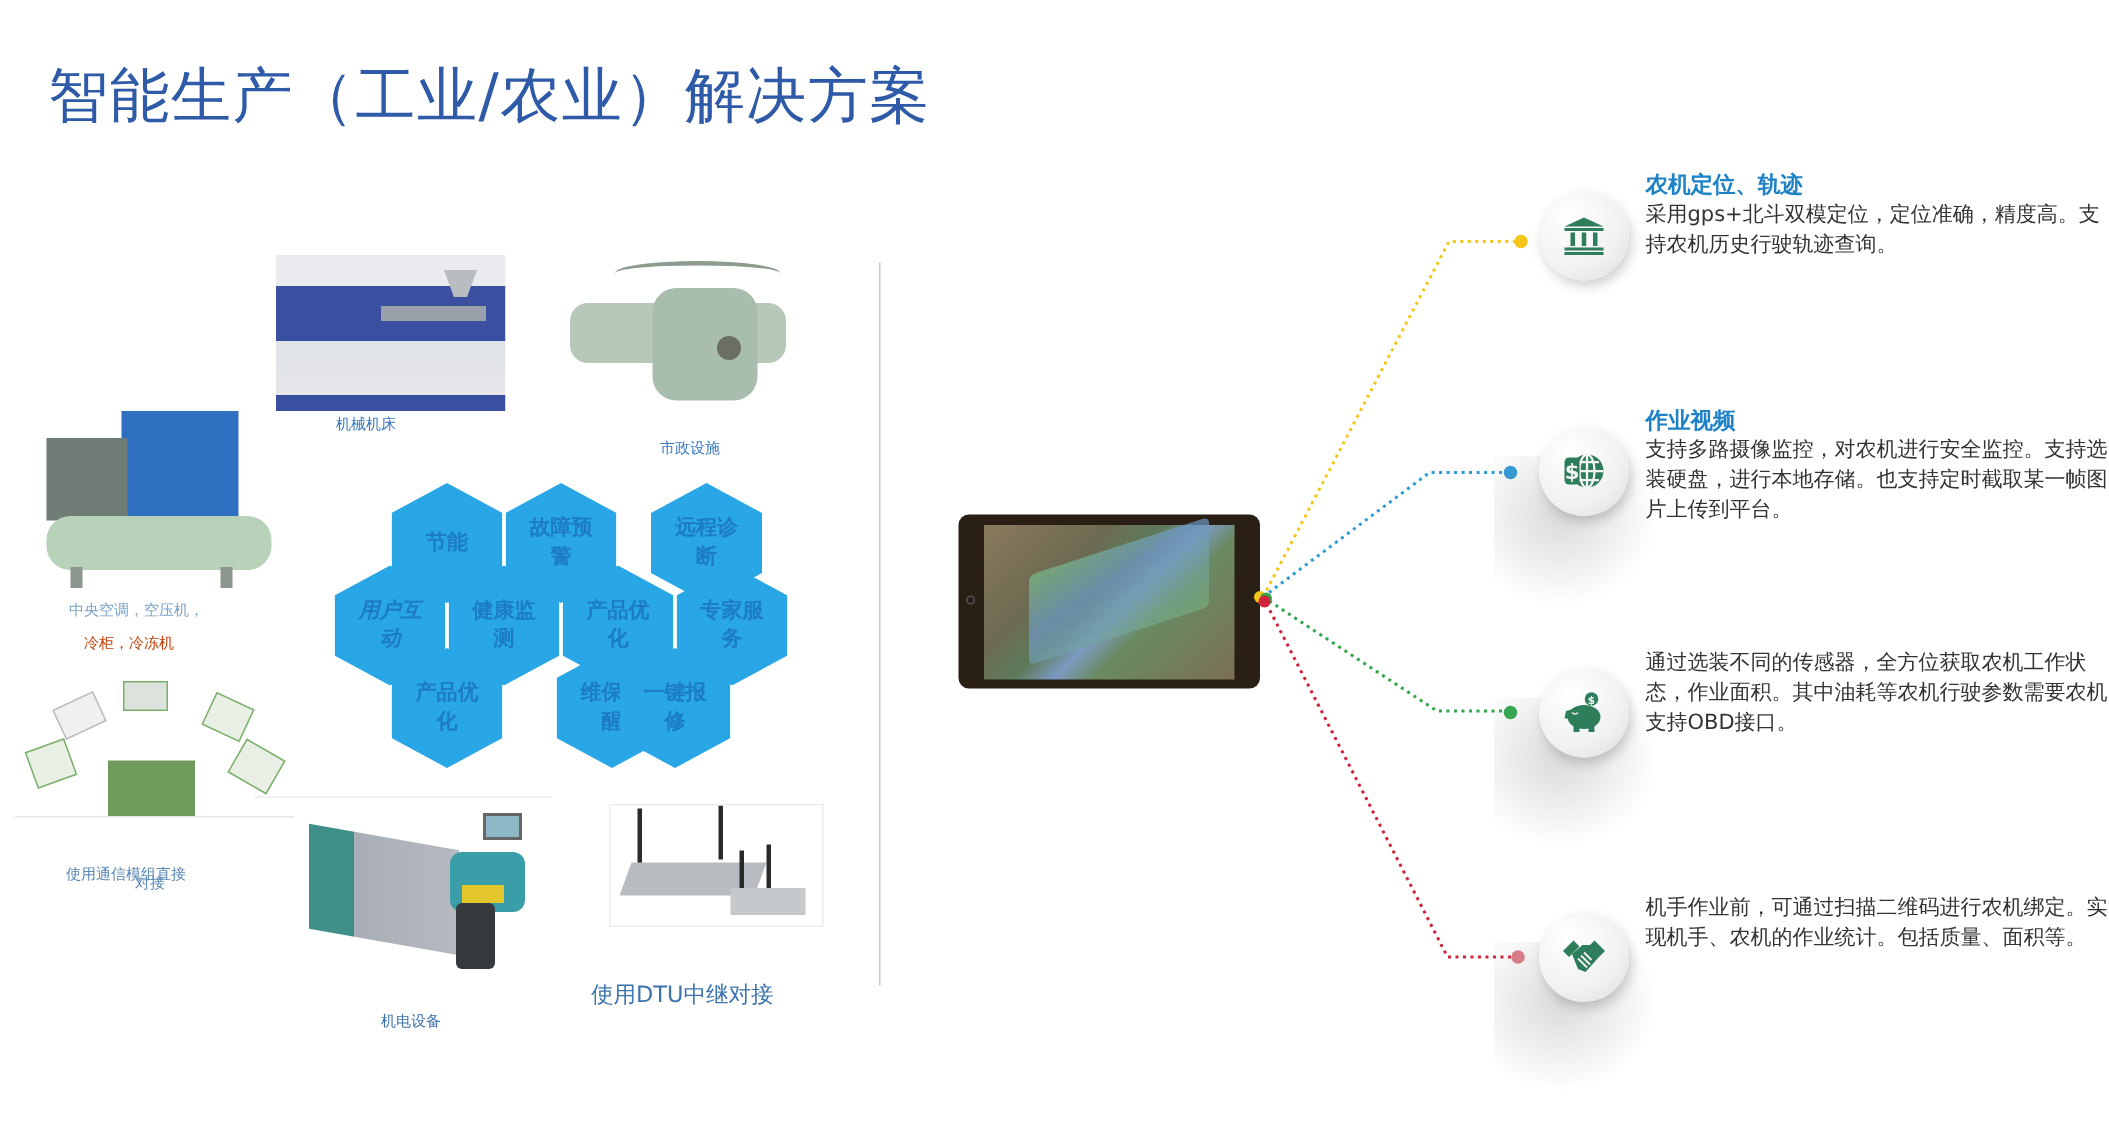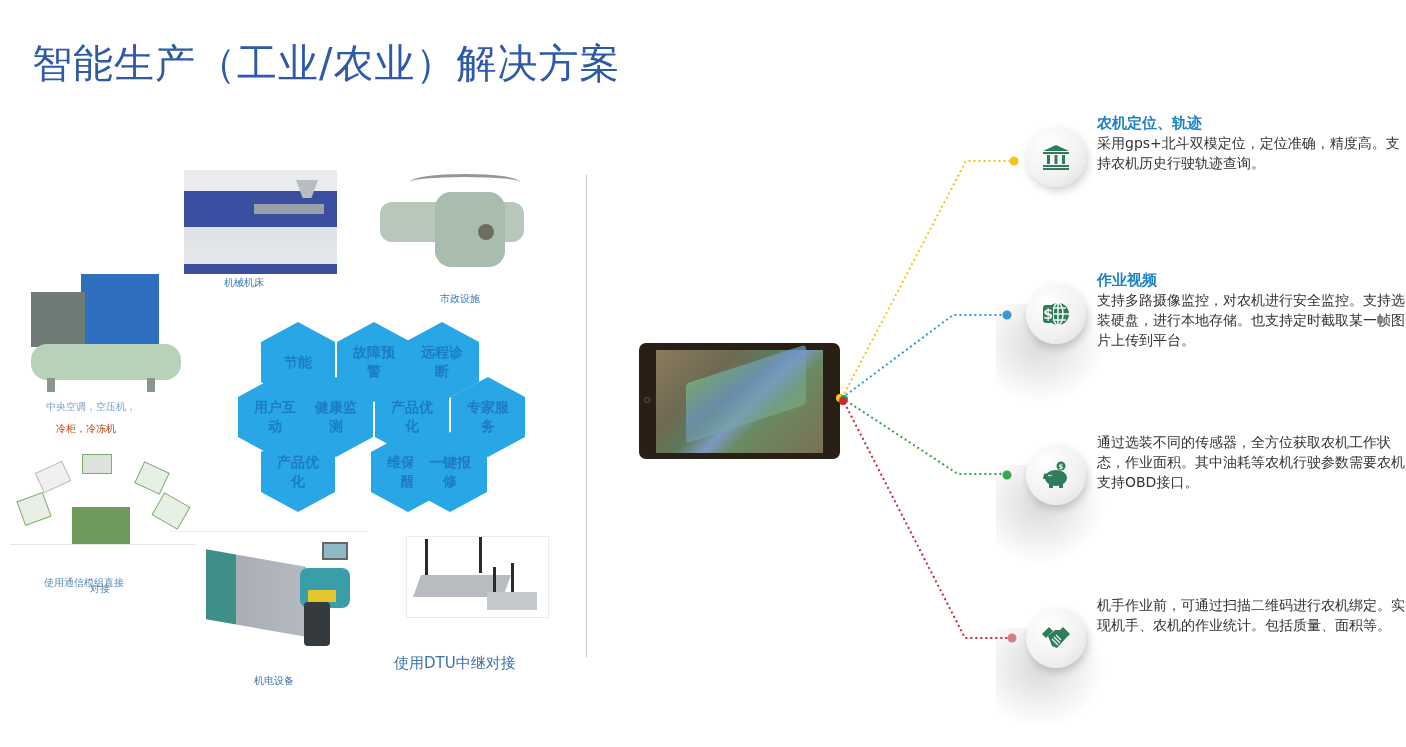"远程诊断" div.hex { left: 405px -> 434px }
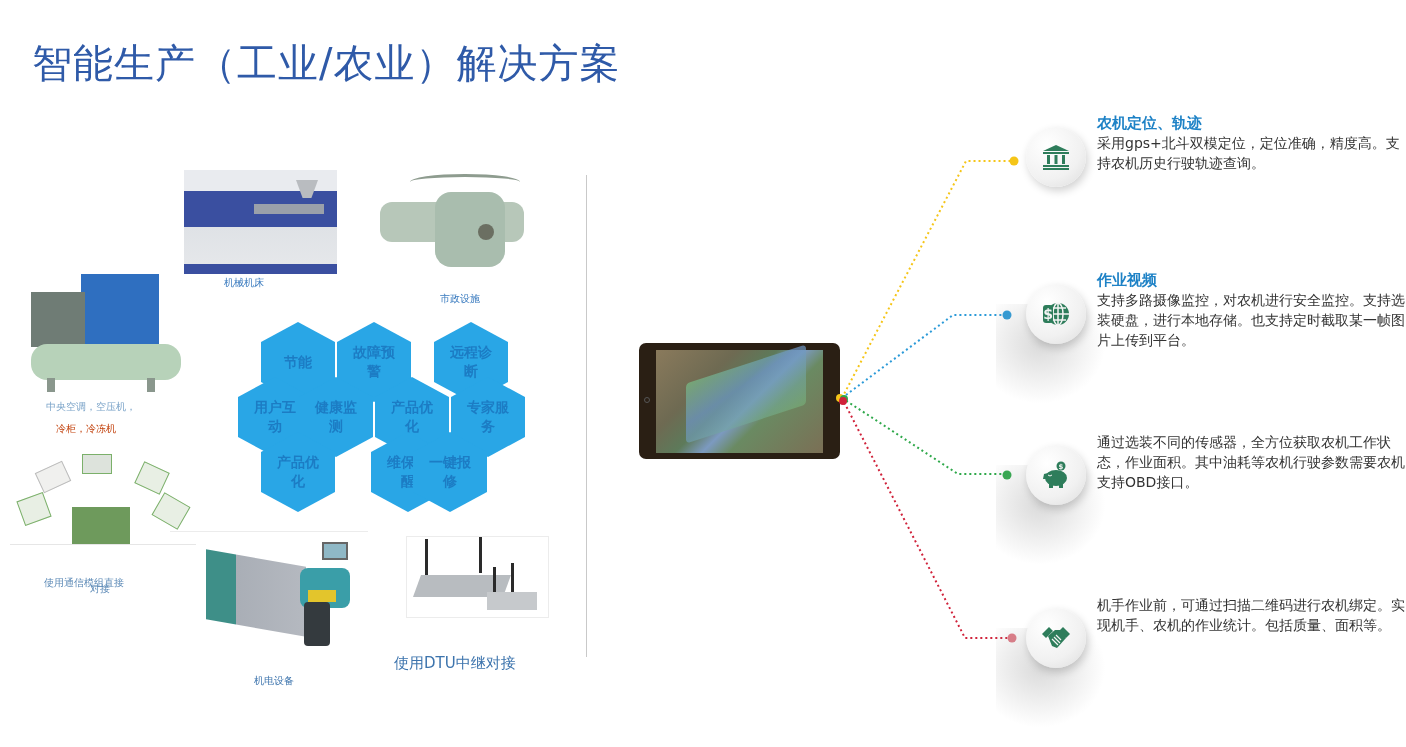"用户互动" div.hex { font-style: none -> italic; left: 238px -> 223px }
